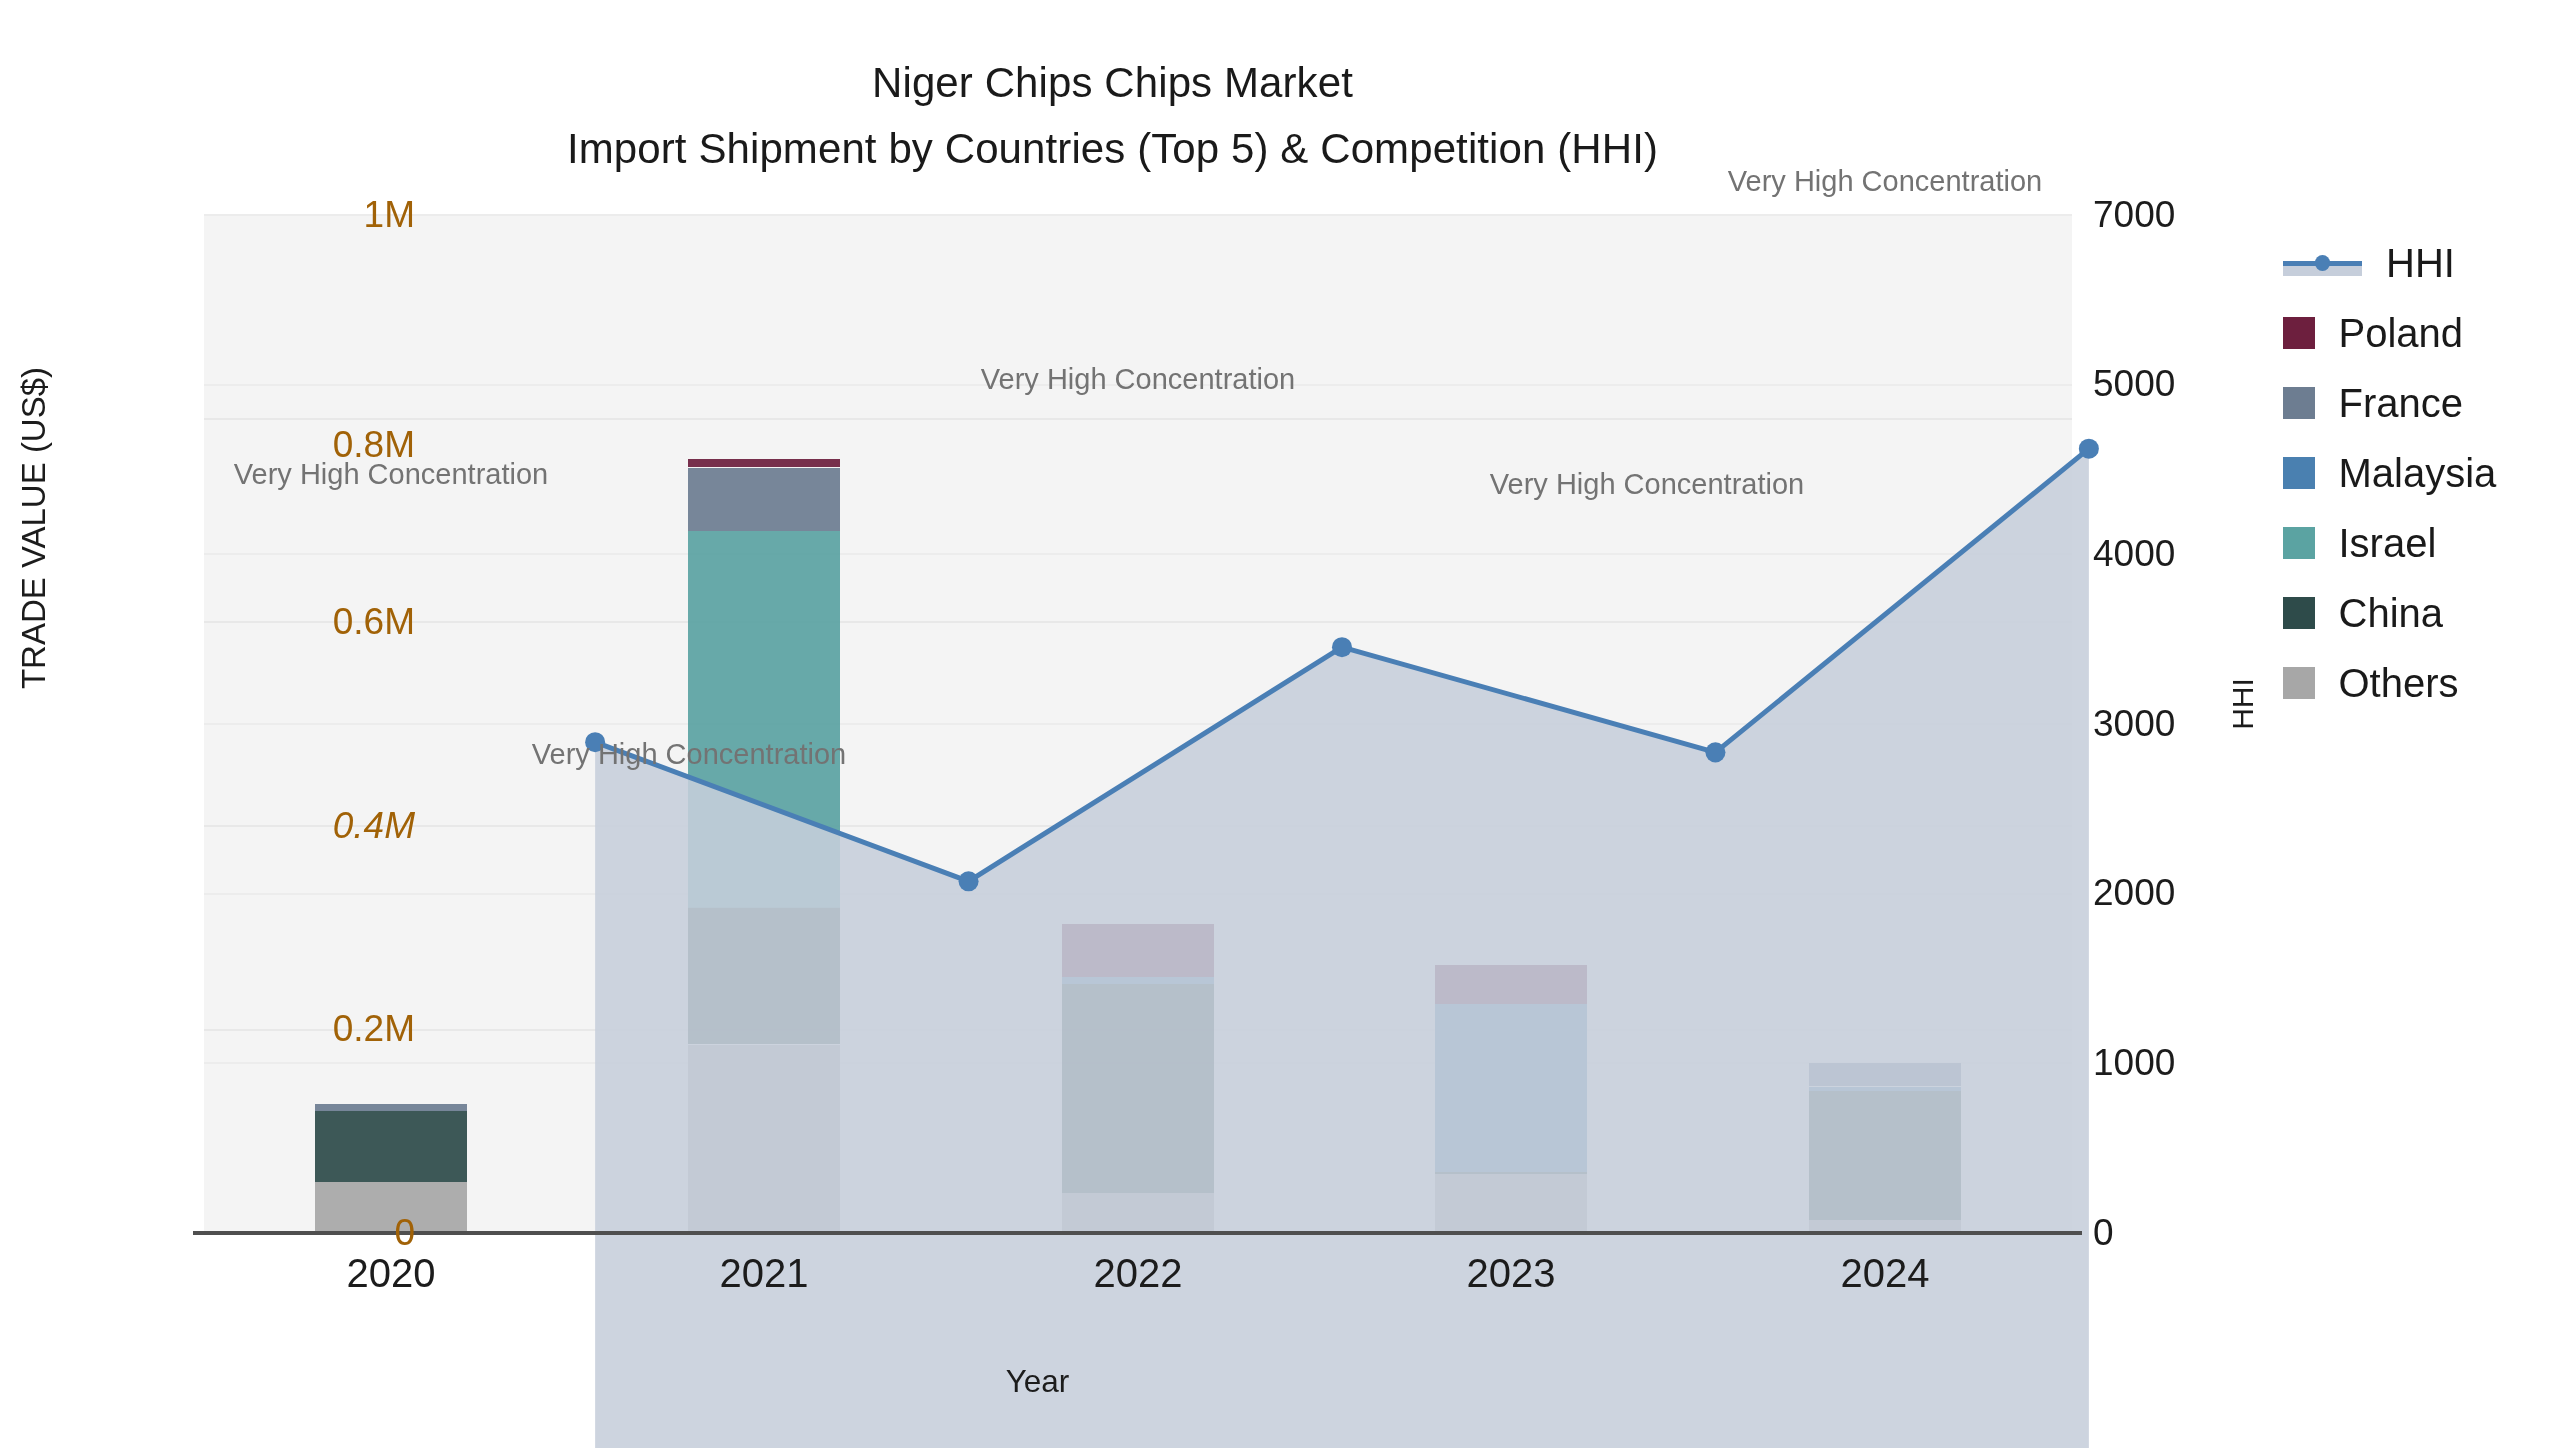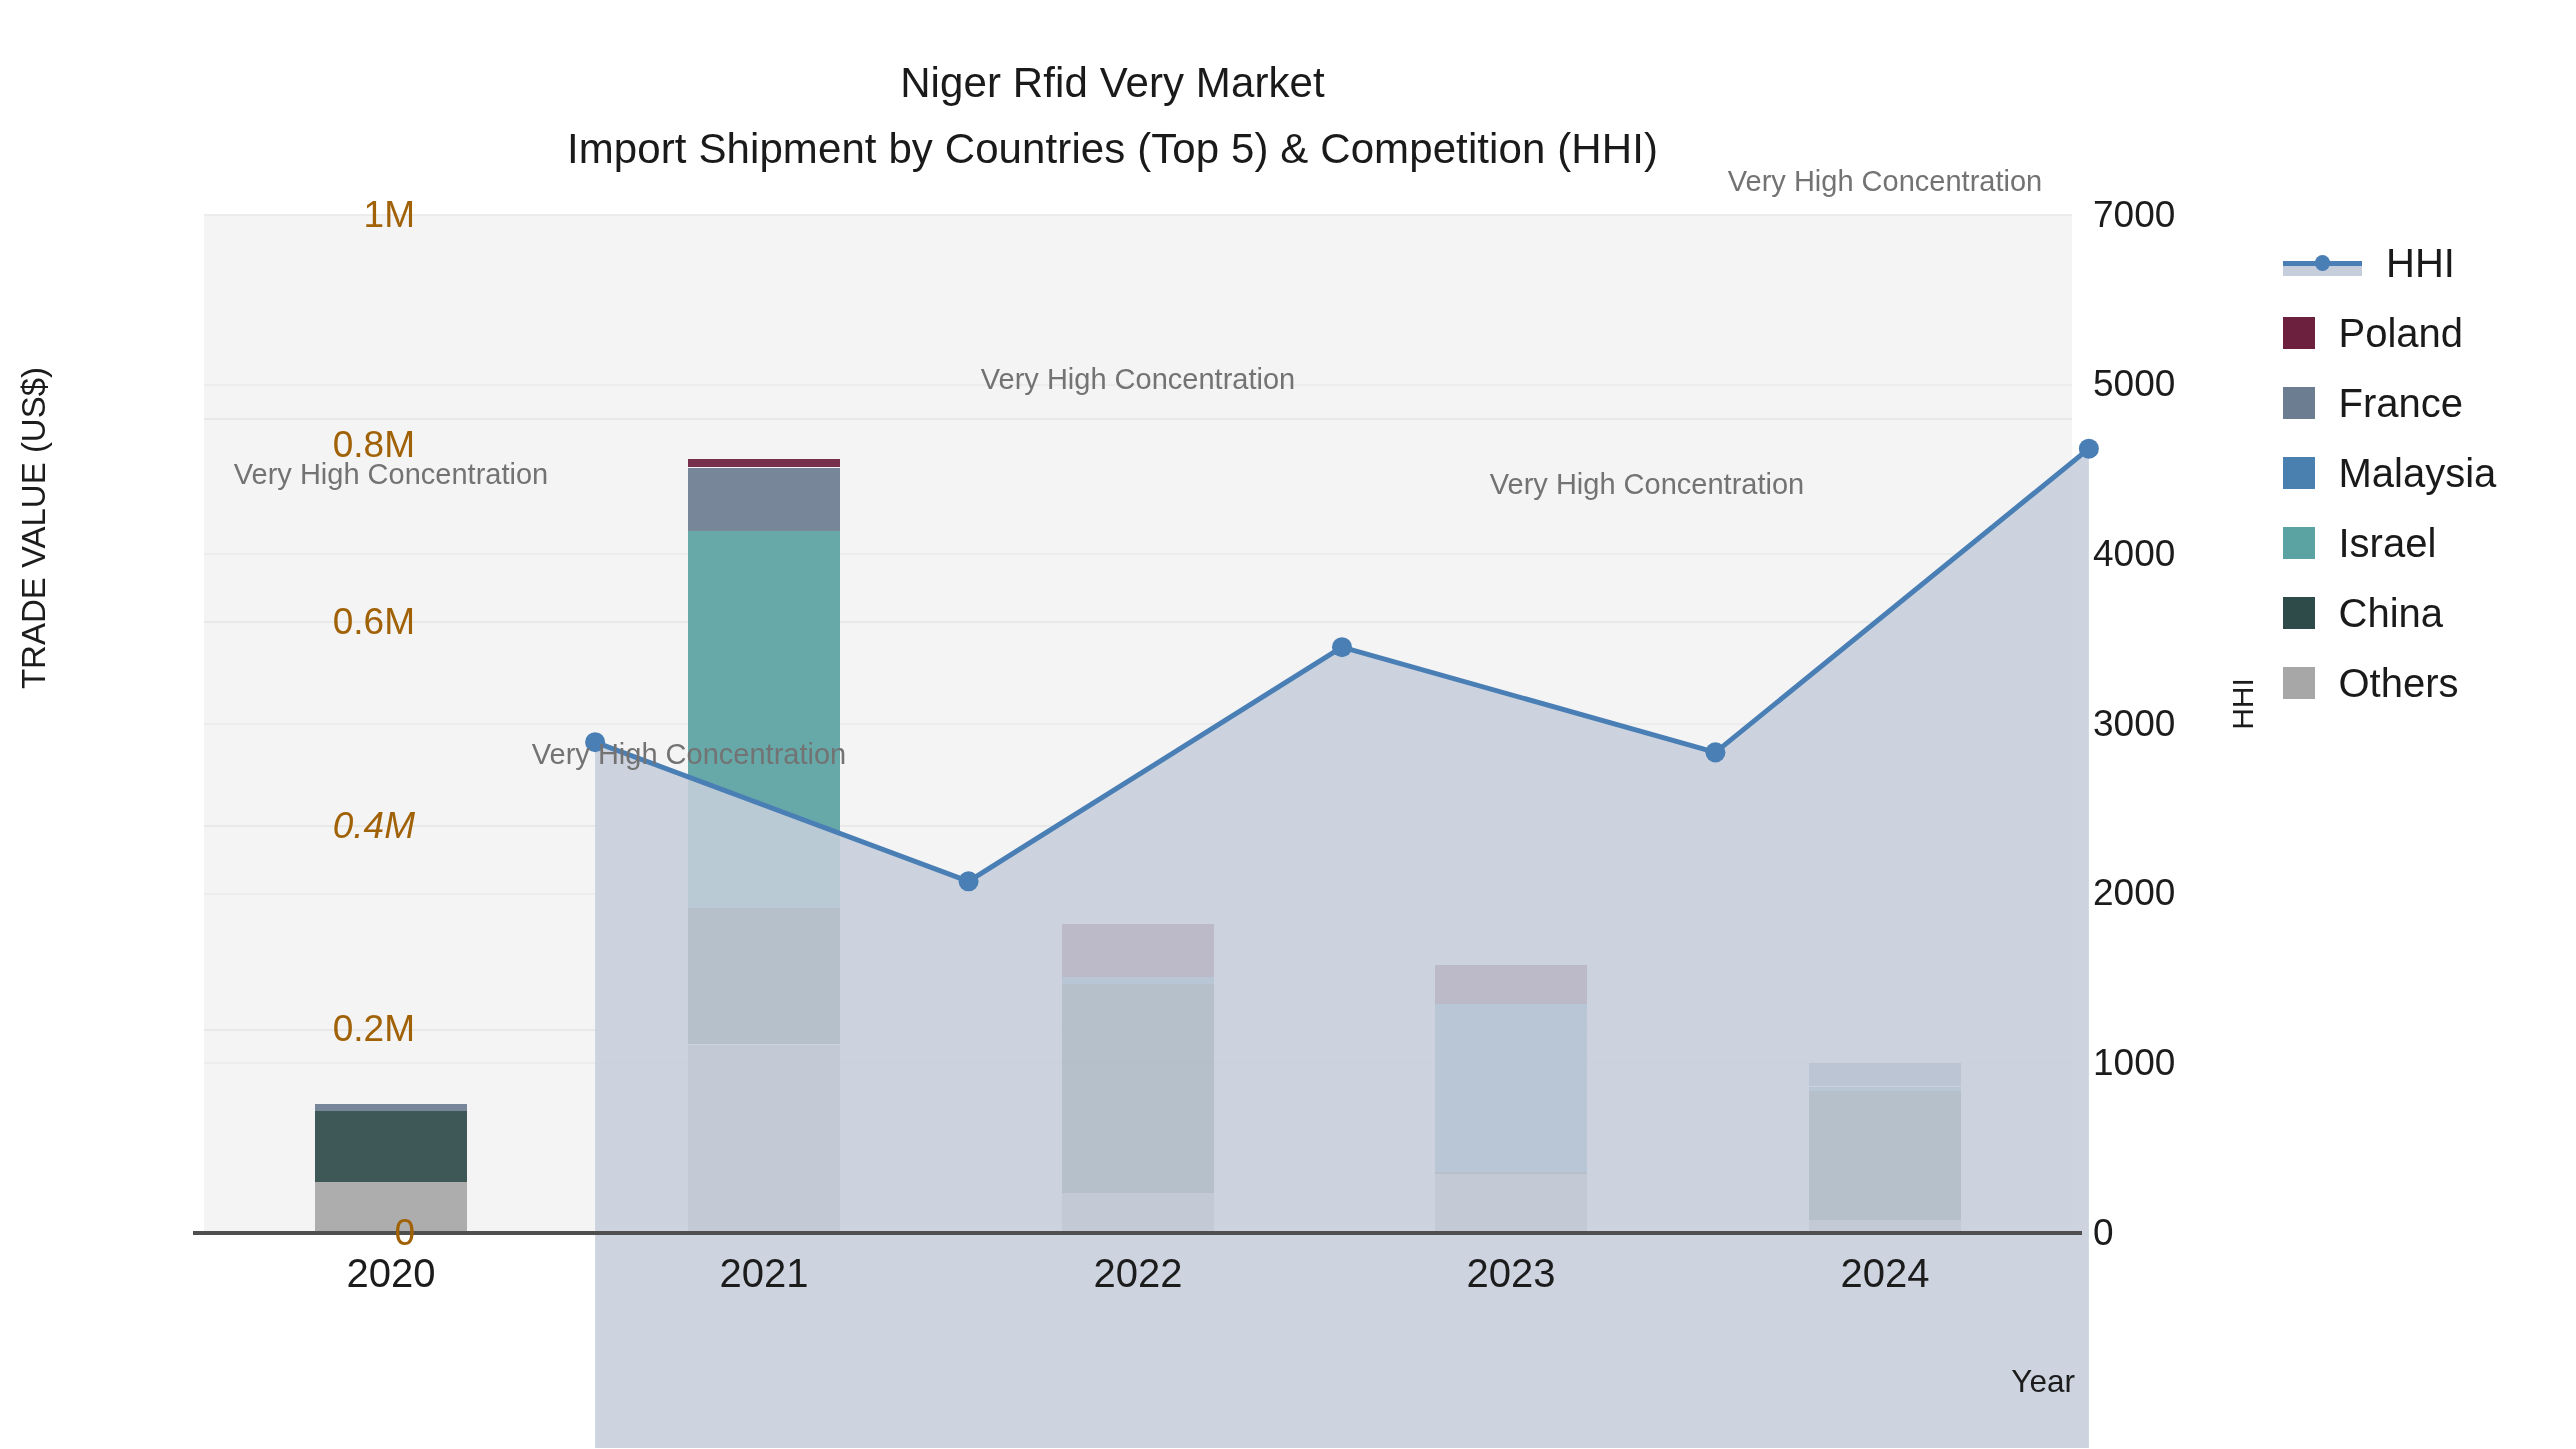"Niger Rfid Very Market" div.title-line { text: Rfid Very -> Chips Chips }
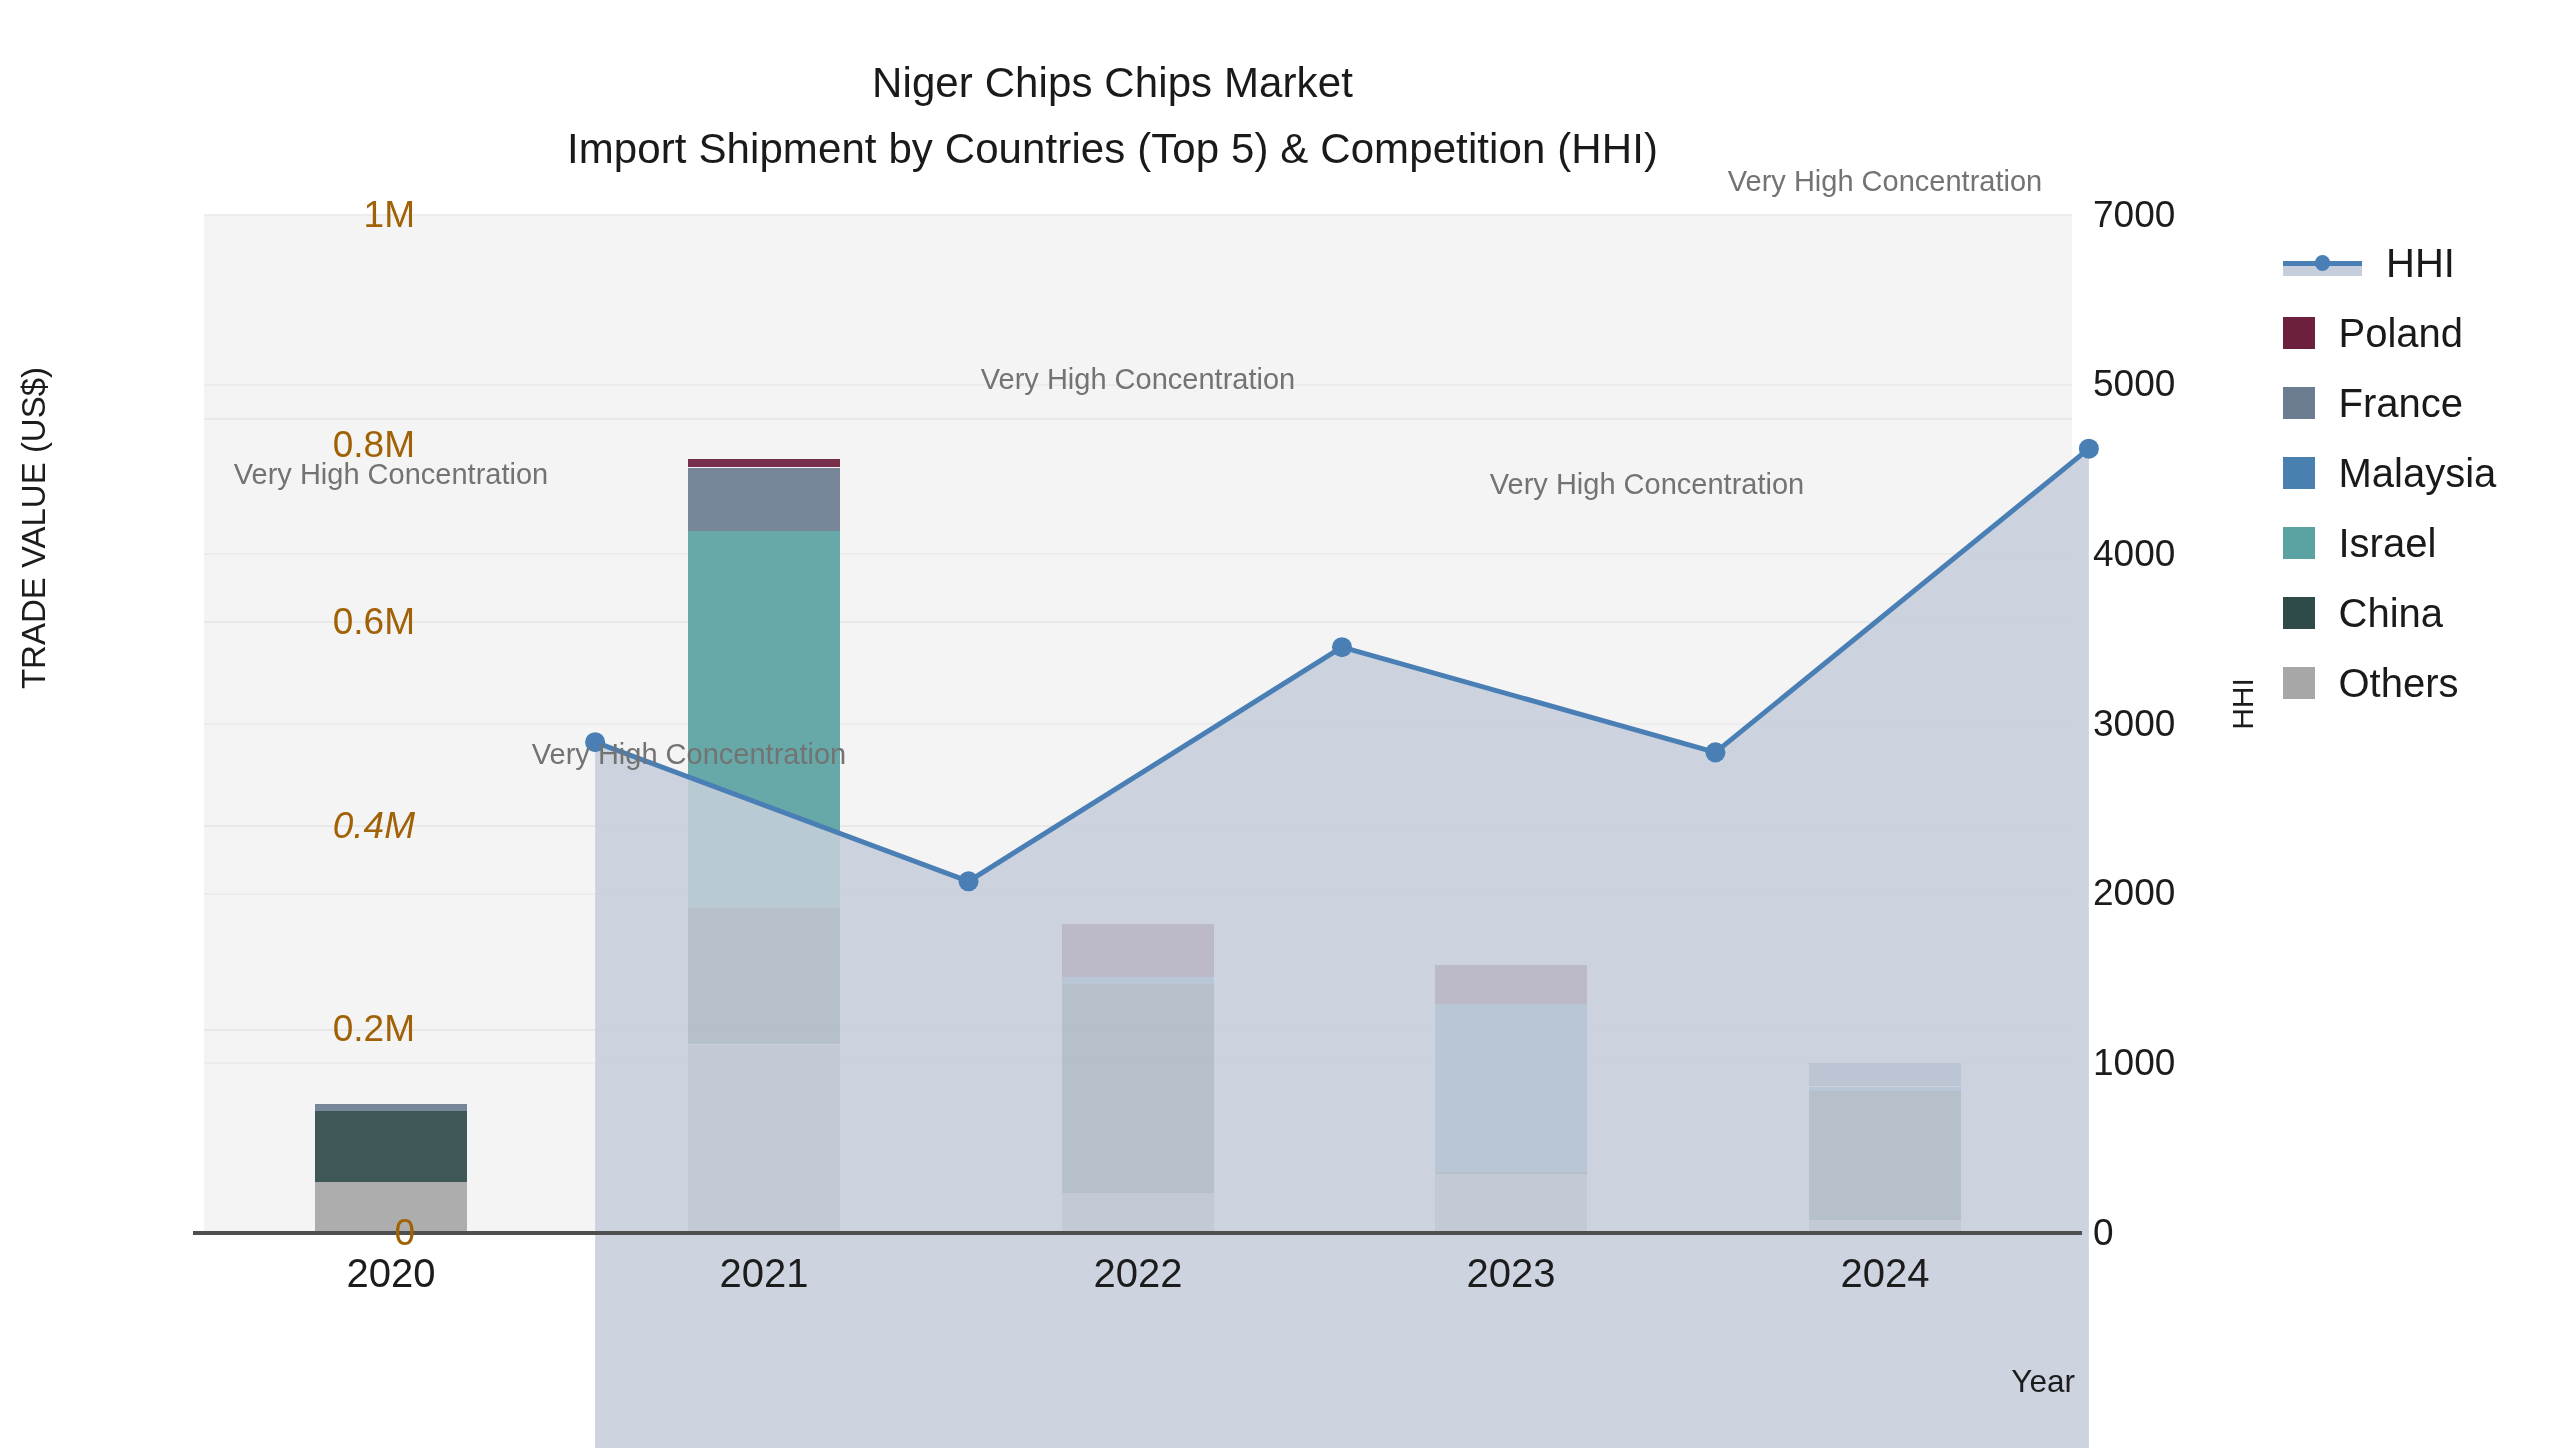"Year" .xtitle { text-align: right -> center }
